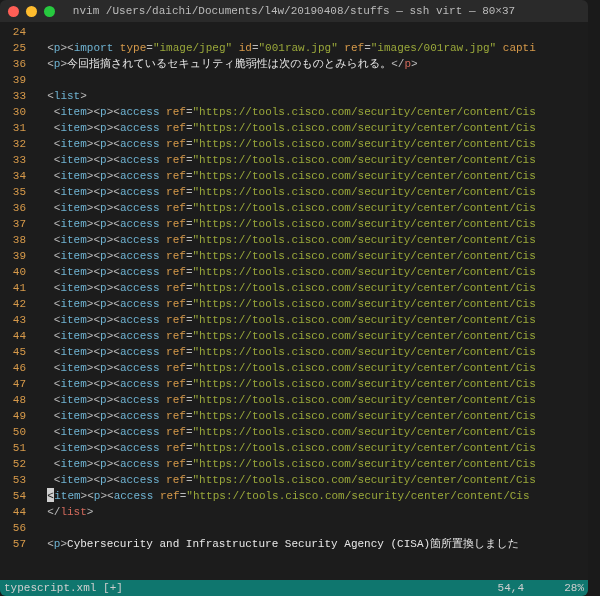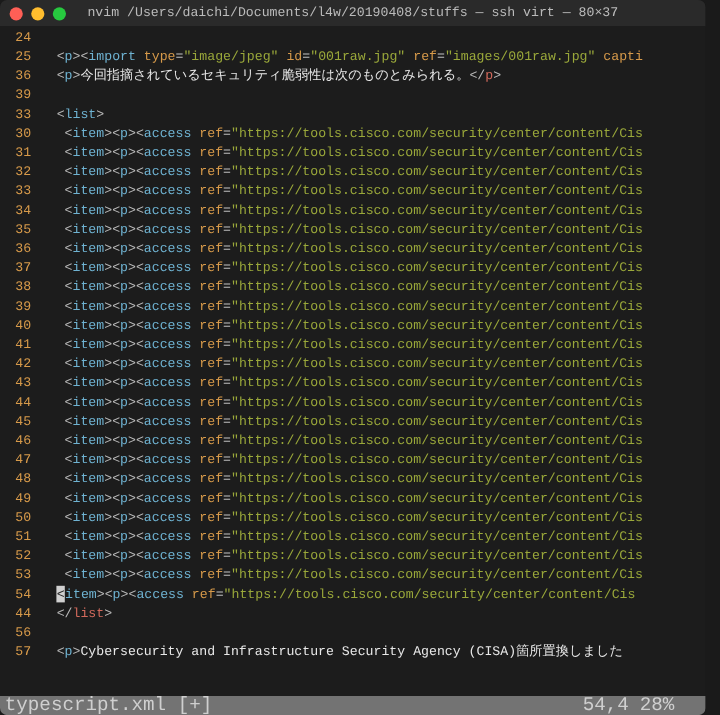"typescript.xml" .status-file { background: #737373 -> #0f766e; font-size: 16px -> 11px }
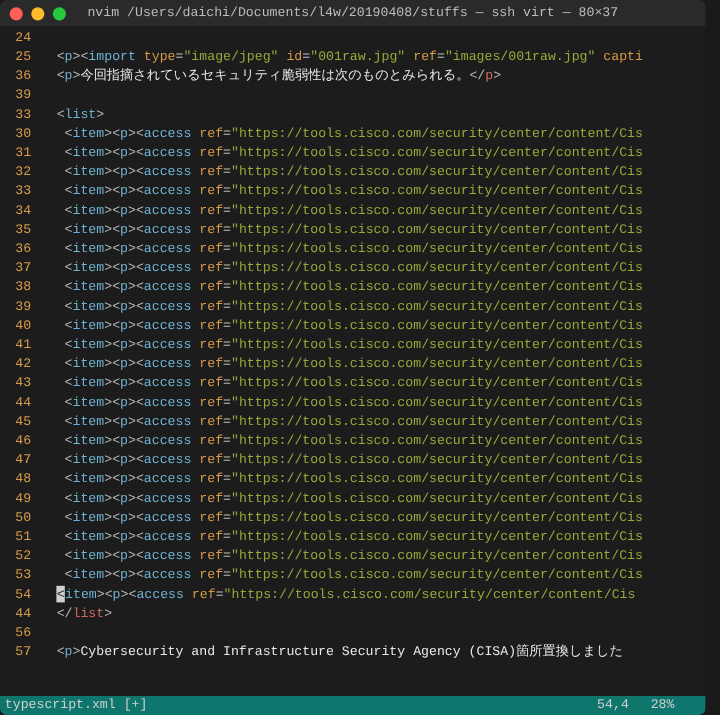"28%" .status-file .pct { right: 26px -> 4px }
